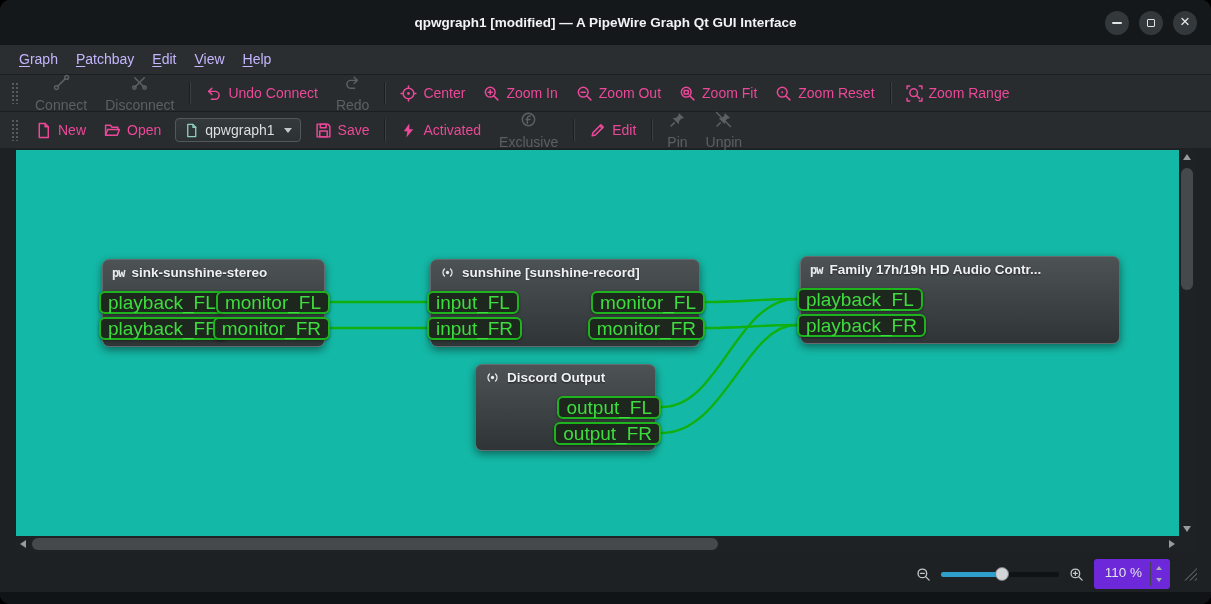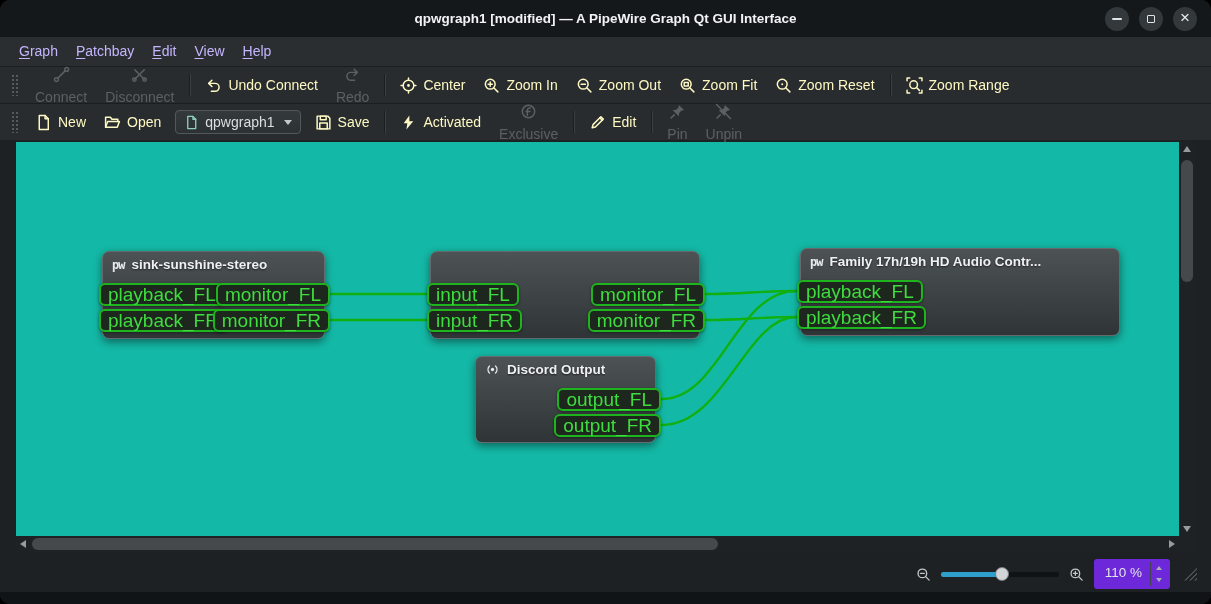"qpwgraph1 [modified] — A PipeWire" .titlebar { height: 37px -> 45px }
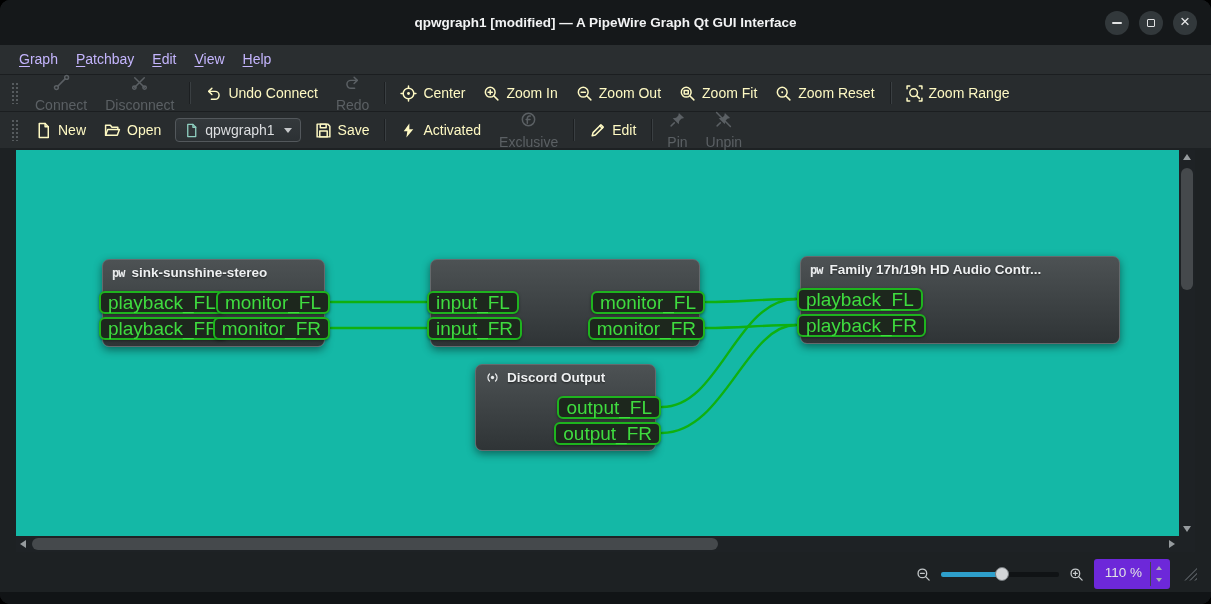"Undo Connect" .tbtn { color: #fef9c3 -> #ec4899 }
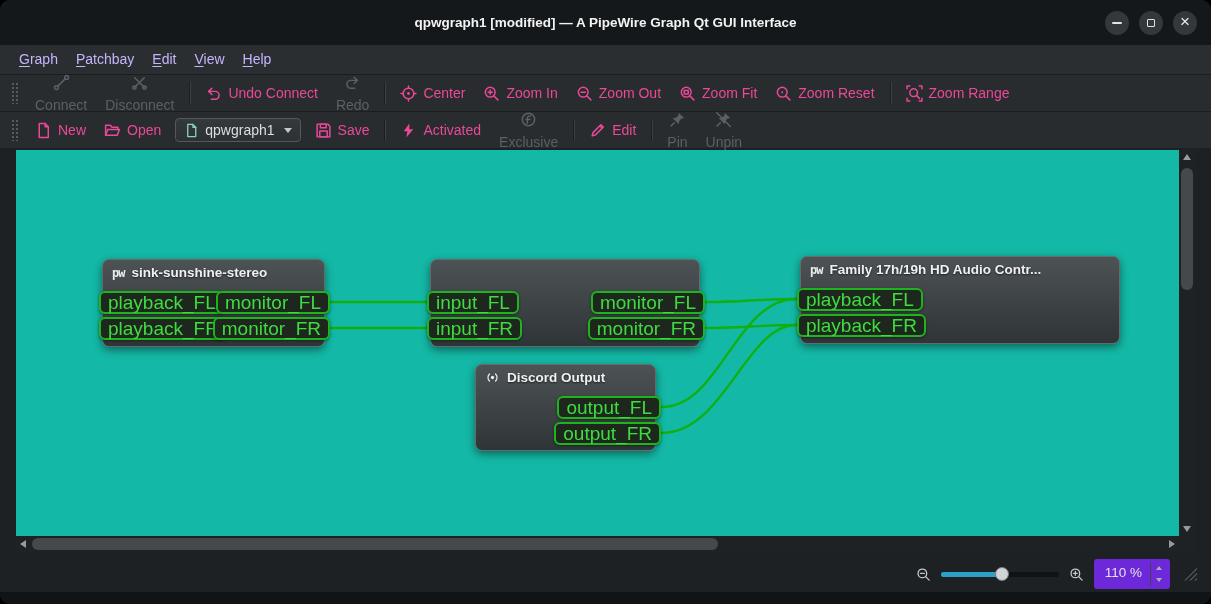"sunshine [sunshine-record]" div.node-head { html: none -> <div> <svg> <circle></circle> <path></path> </svg> <span>sunshine [sunshine-record]</span> </div> }
